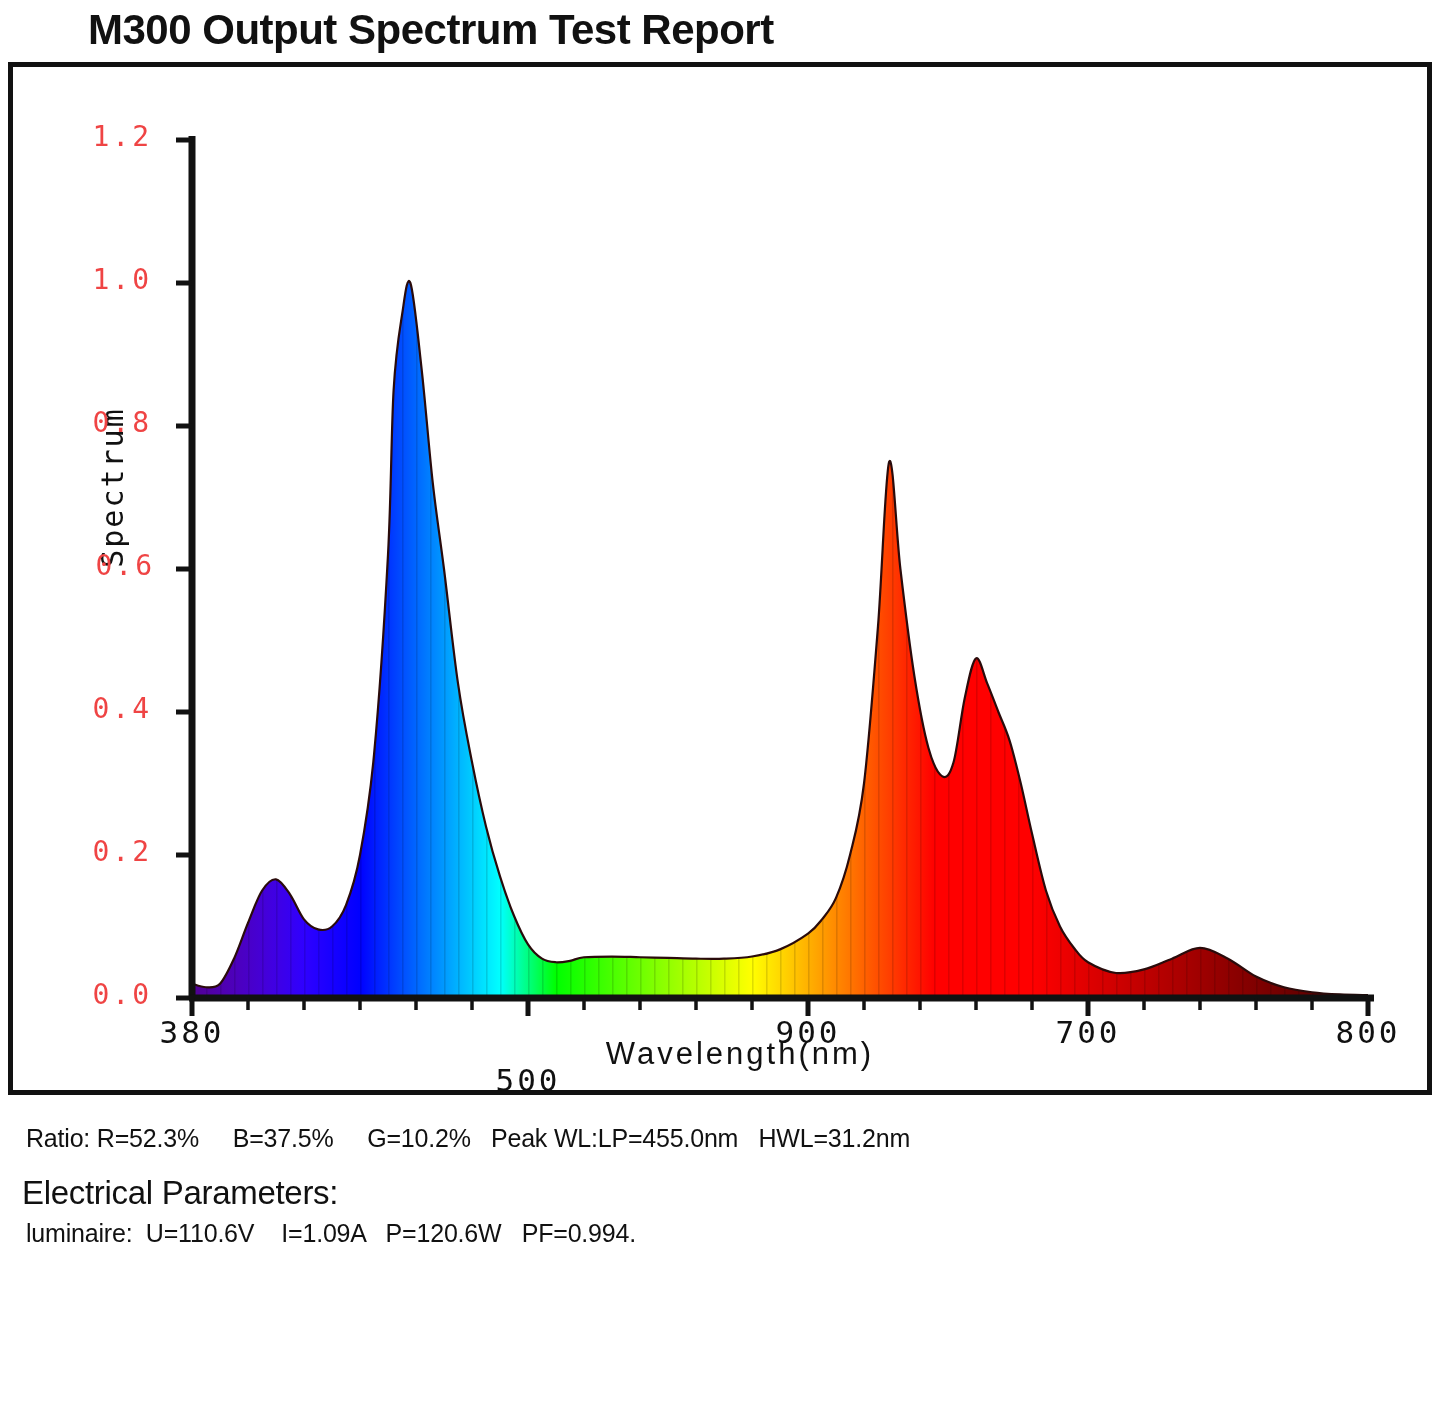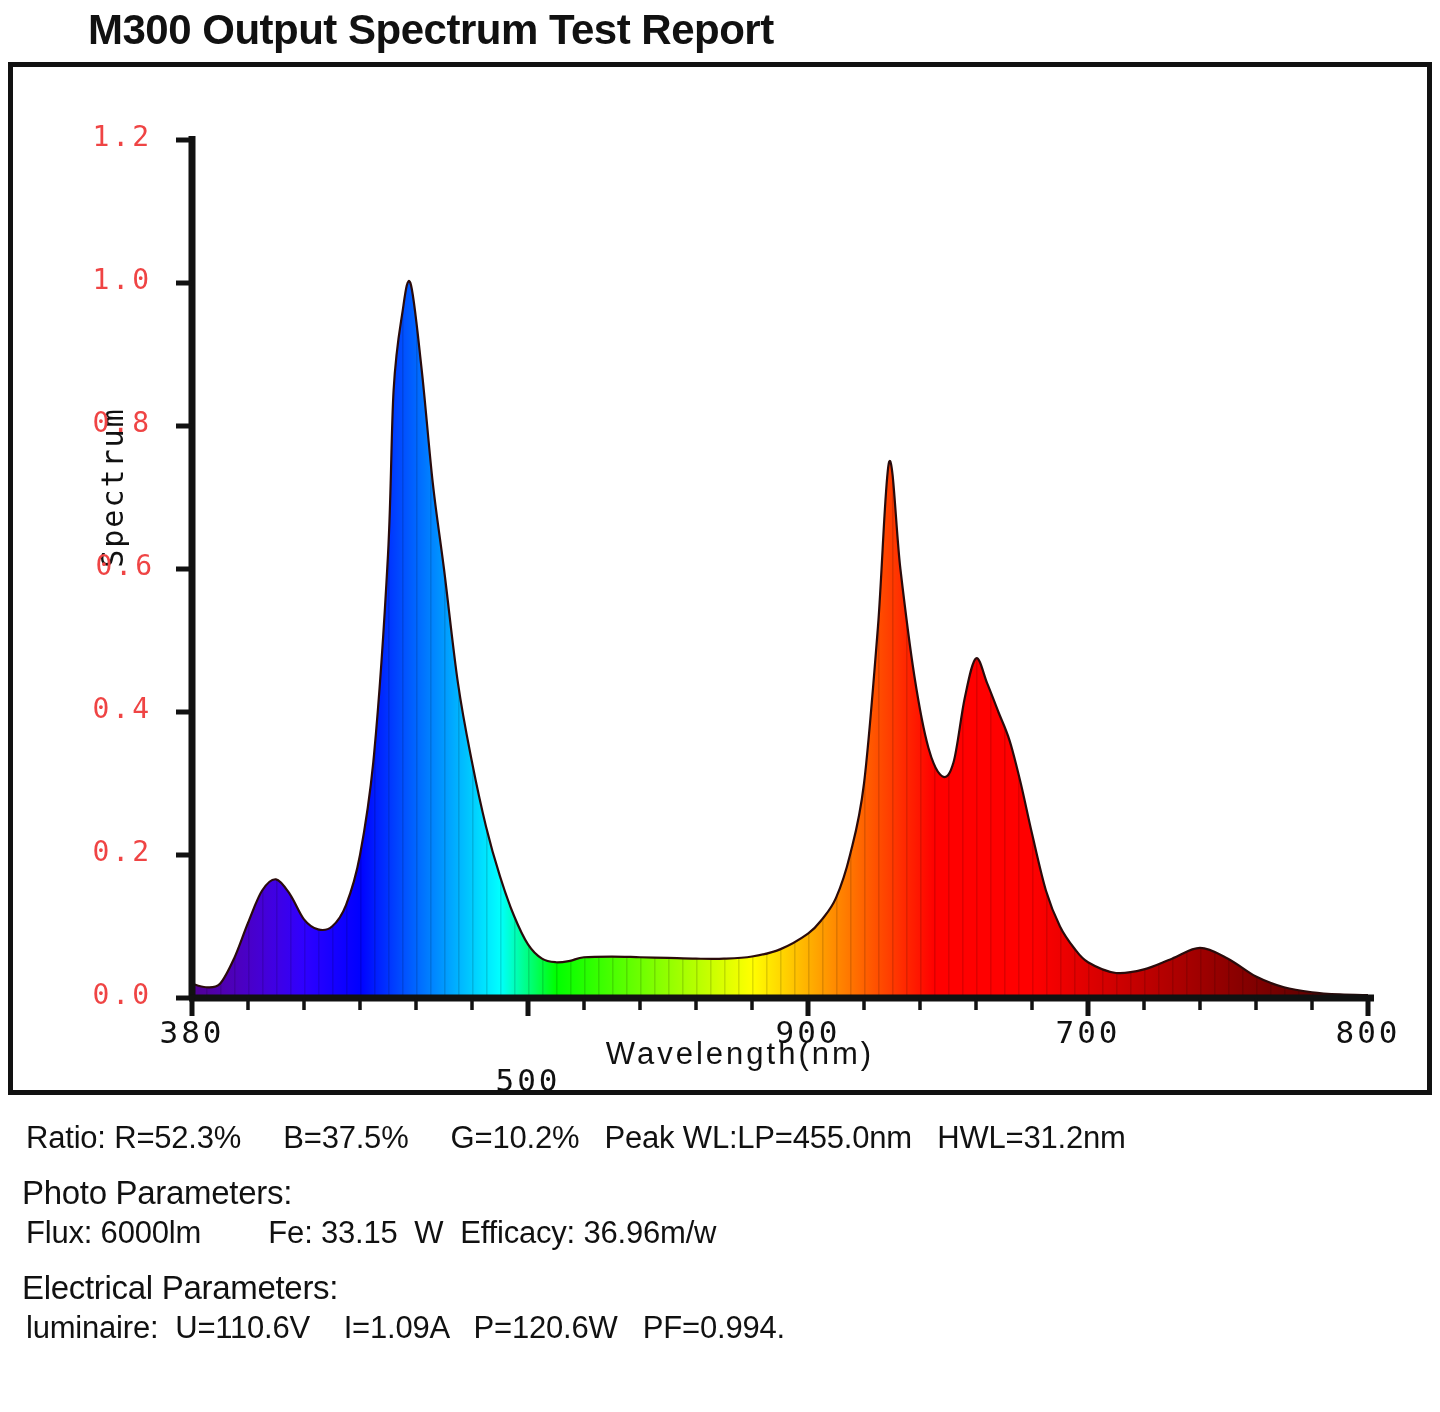"Ratio: R=52.3% B=37.5% G=10.2% Peak" .pline { font-size: 31px -> 25px }
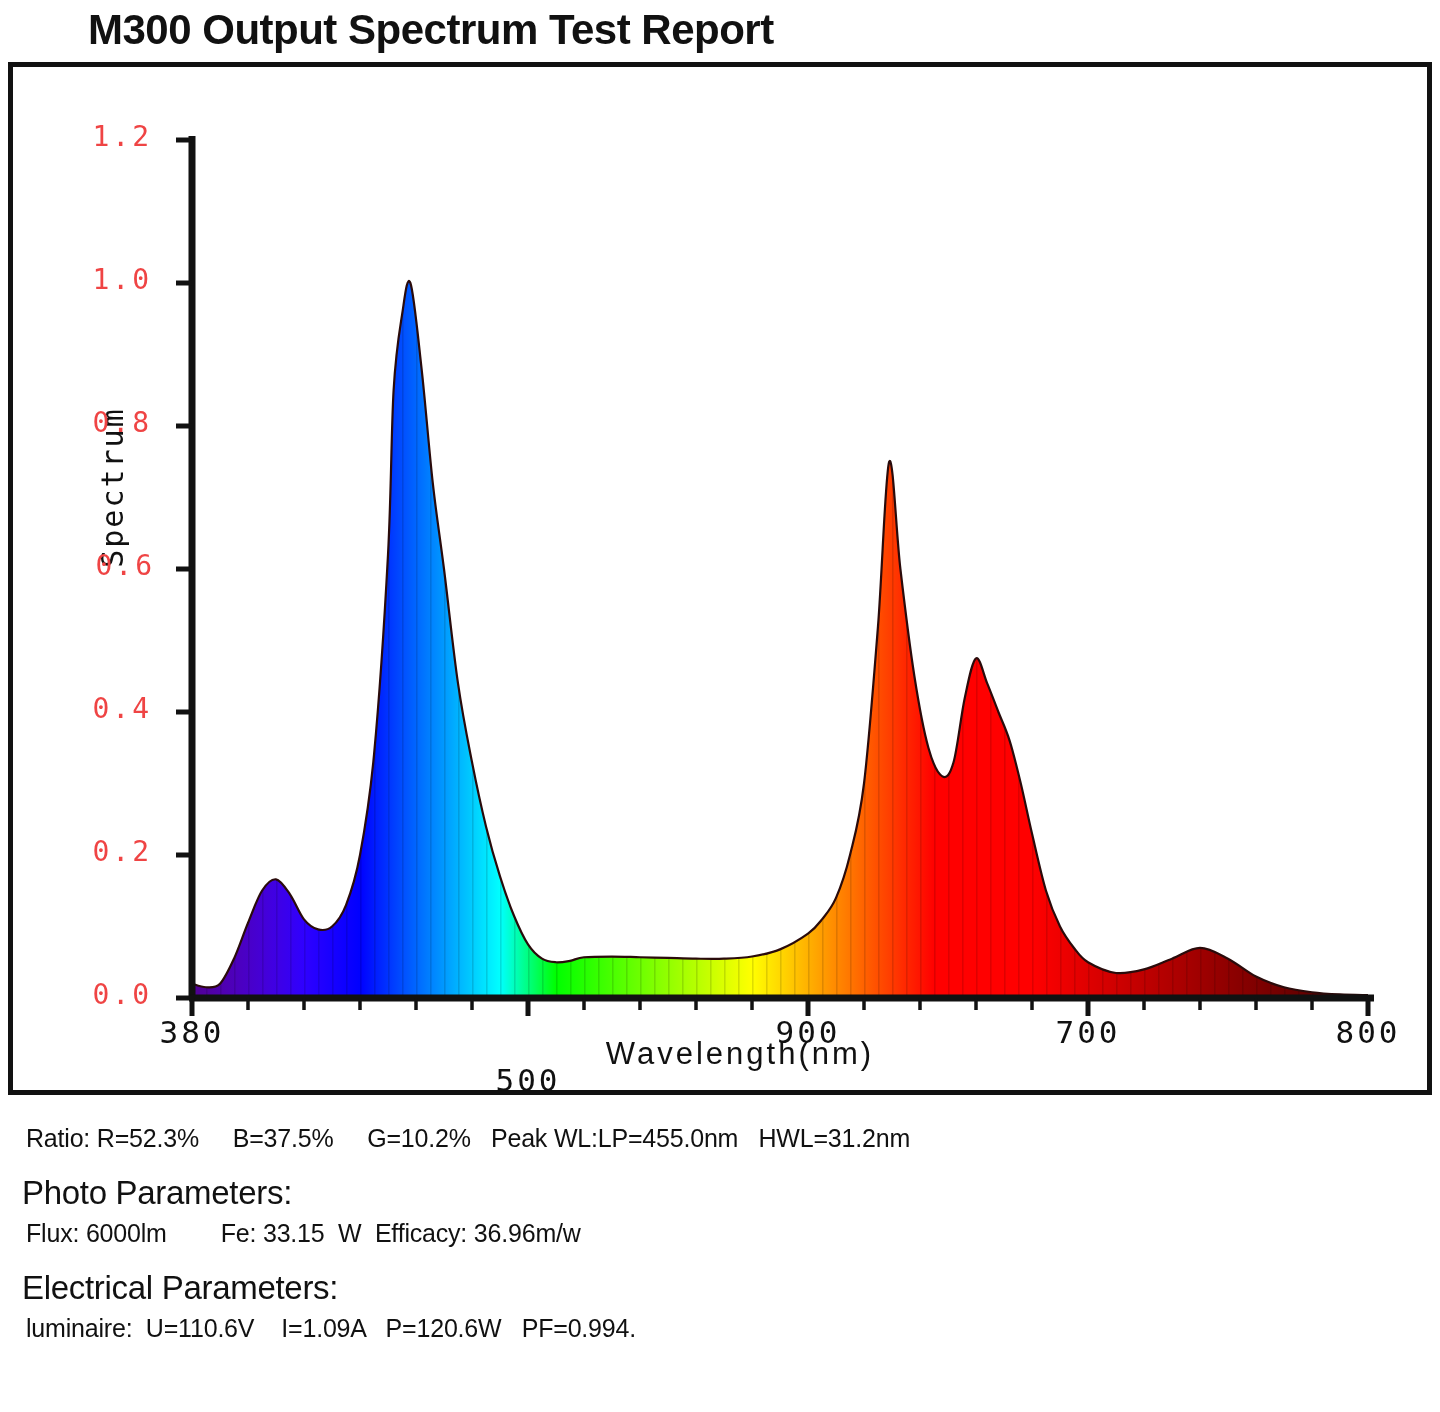"Photo Parameters:" div.pgroup { html: <div> <div>Photo Parameters:</div> <div>Flux: 6000lm Fe: 33.15 W Efficacy: 36.96m/w</div> </div> -> none }
